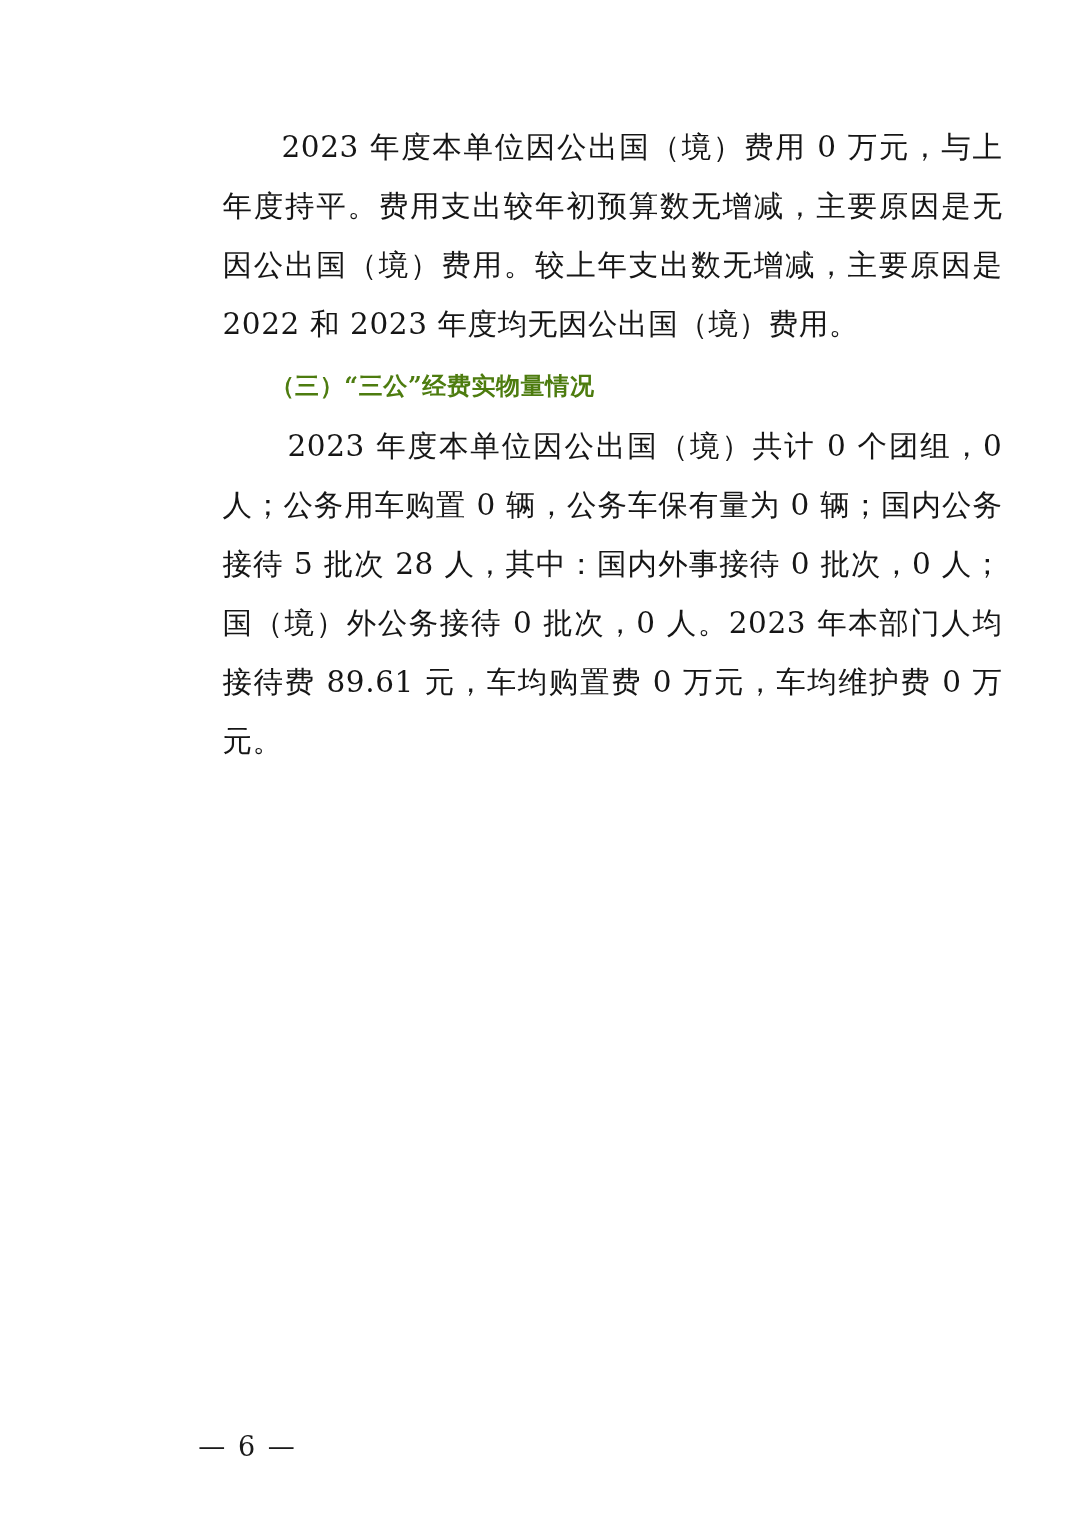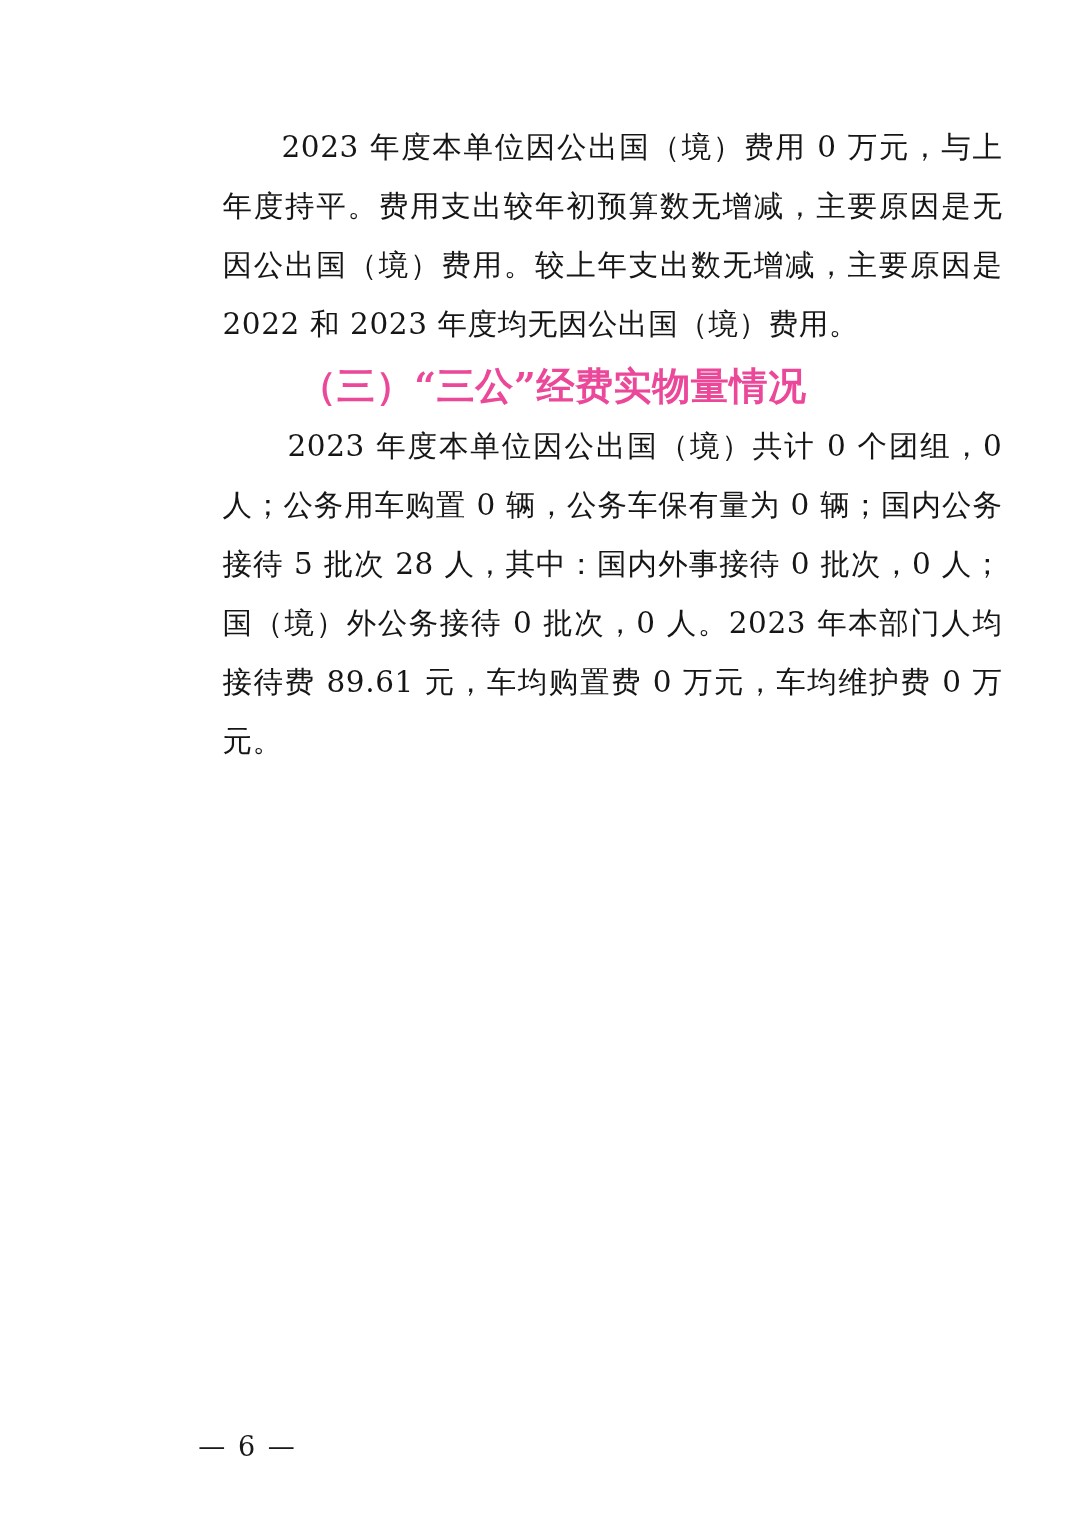"（三）“三公”经费实物量情况" p.heading { color: #ec4899 -> #4d7c0f; font-size: 38px -> 24px }
